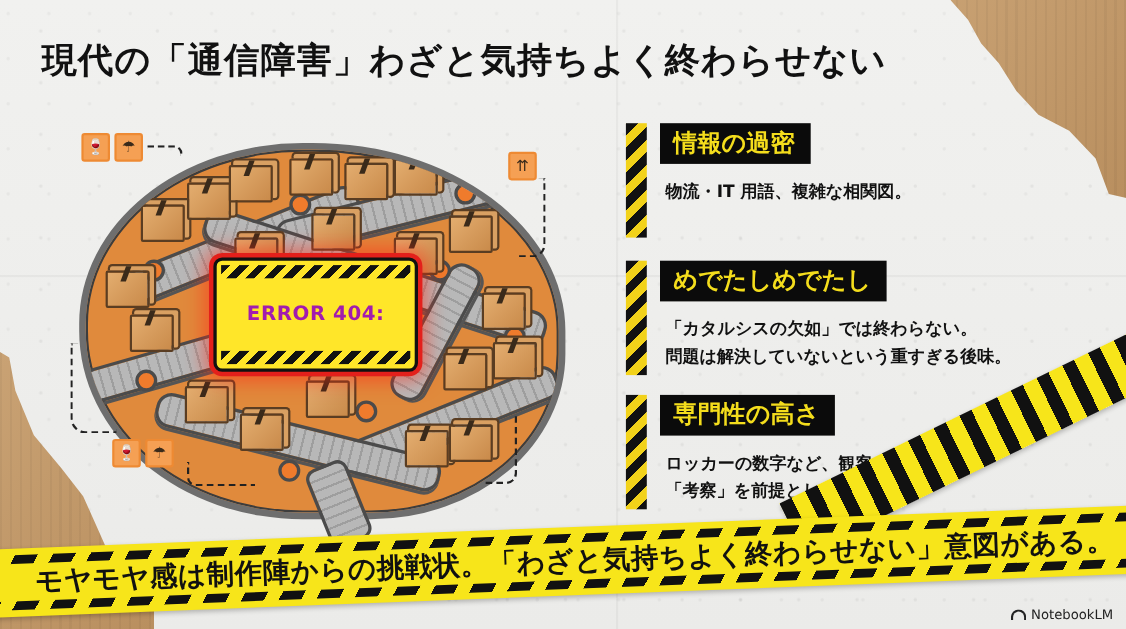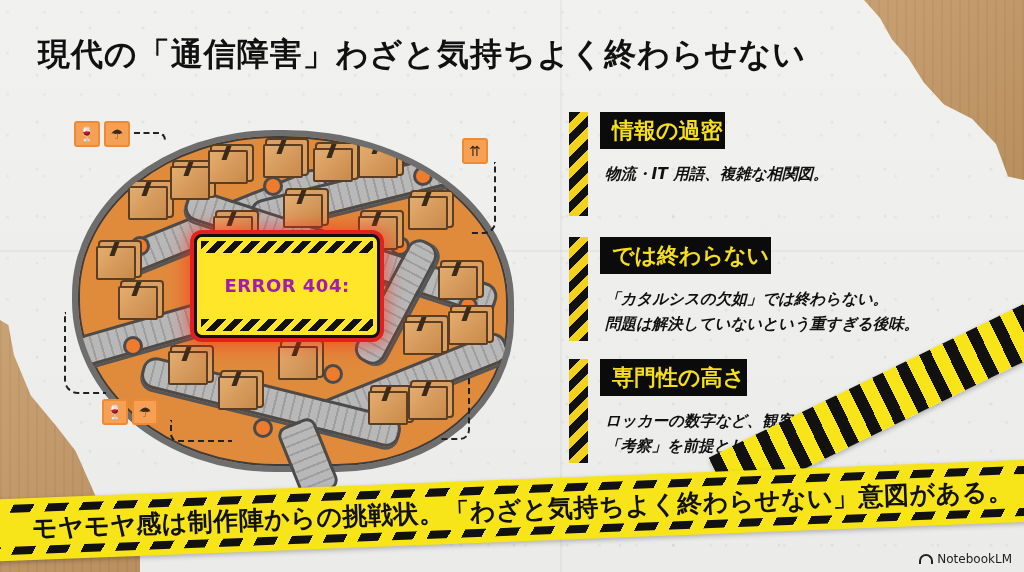"情報の過密" .section .heading { padding: 0 2px 0 12px -> 0 14px 0 12px }
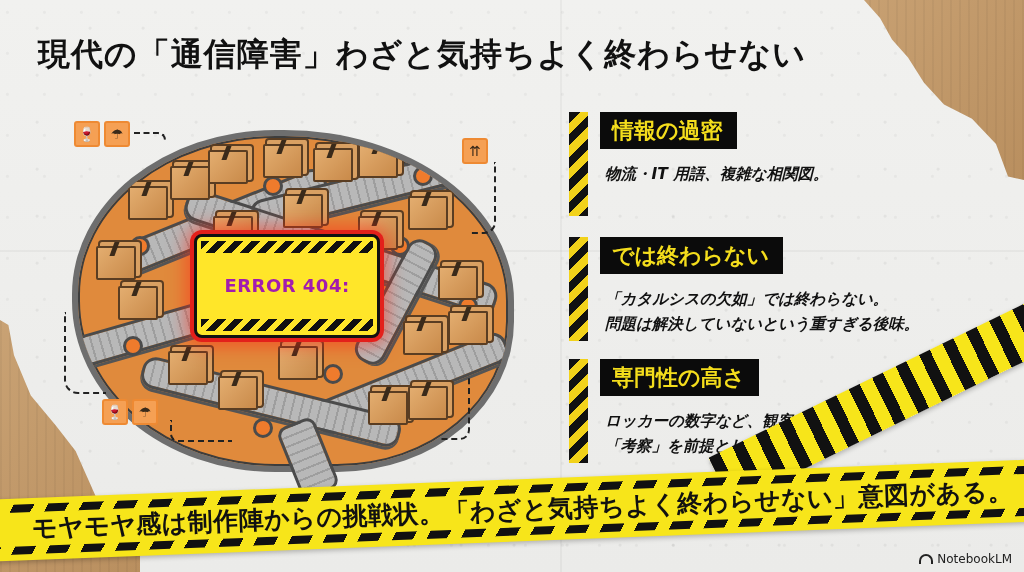"物流・IT 用語、複雑な相関図。" .section .body { font-style: italic -> none }
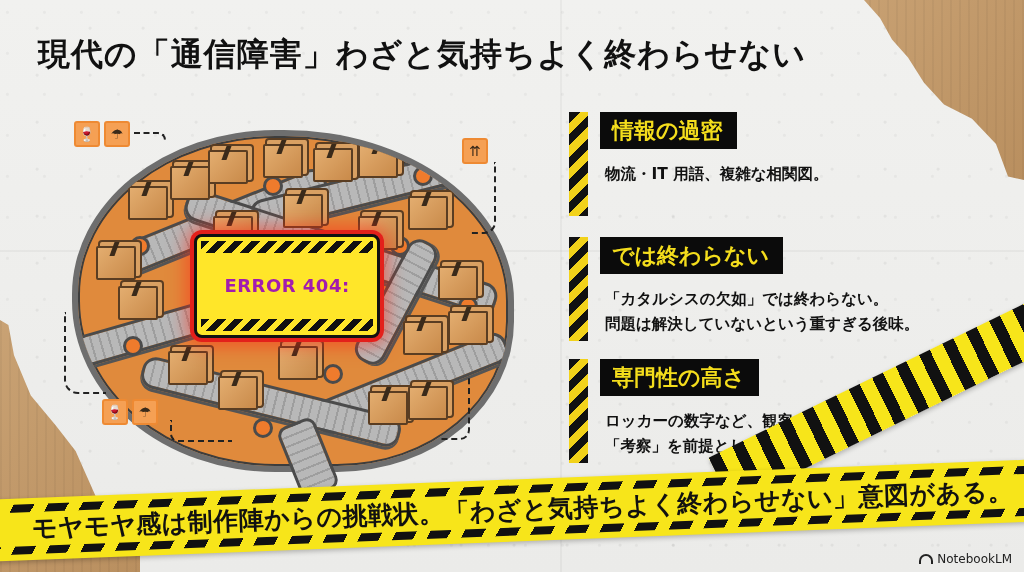"では終わらない" div.heading { text: では終わらない -> めでたしめでたし }
